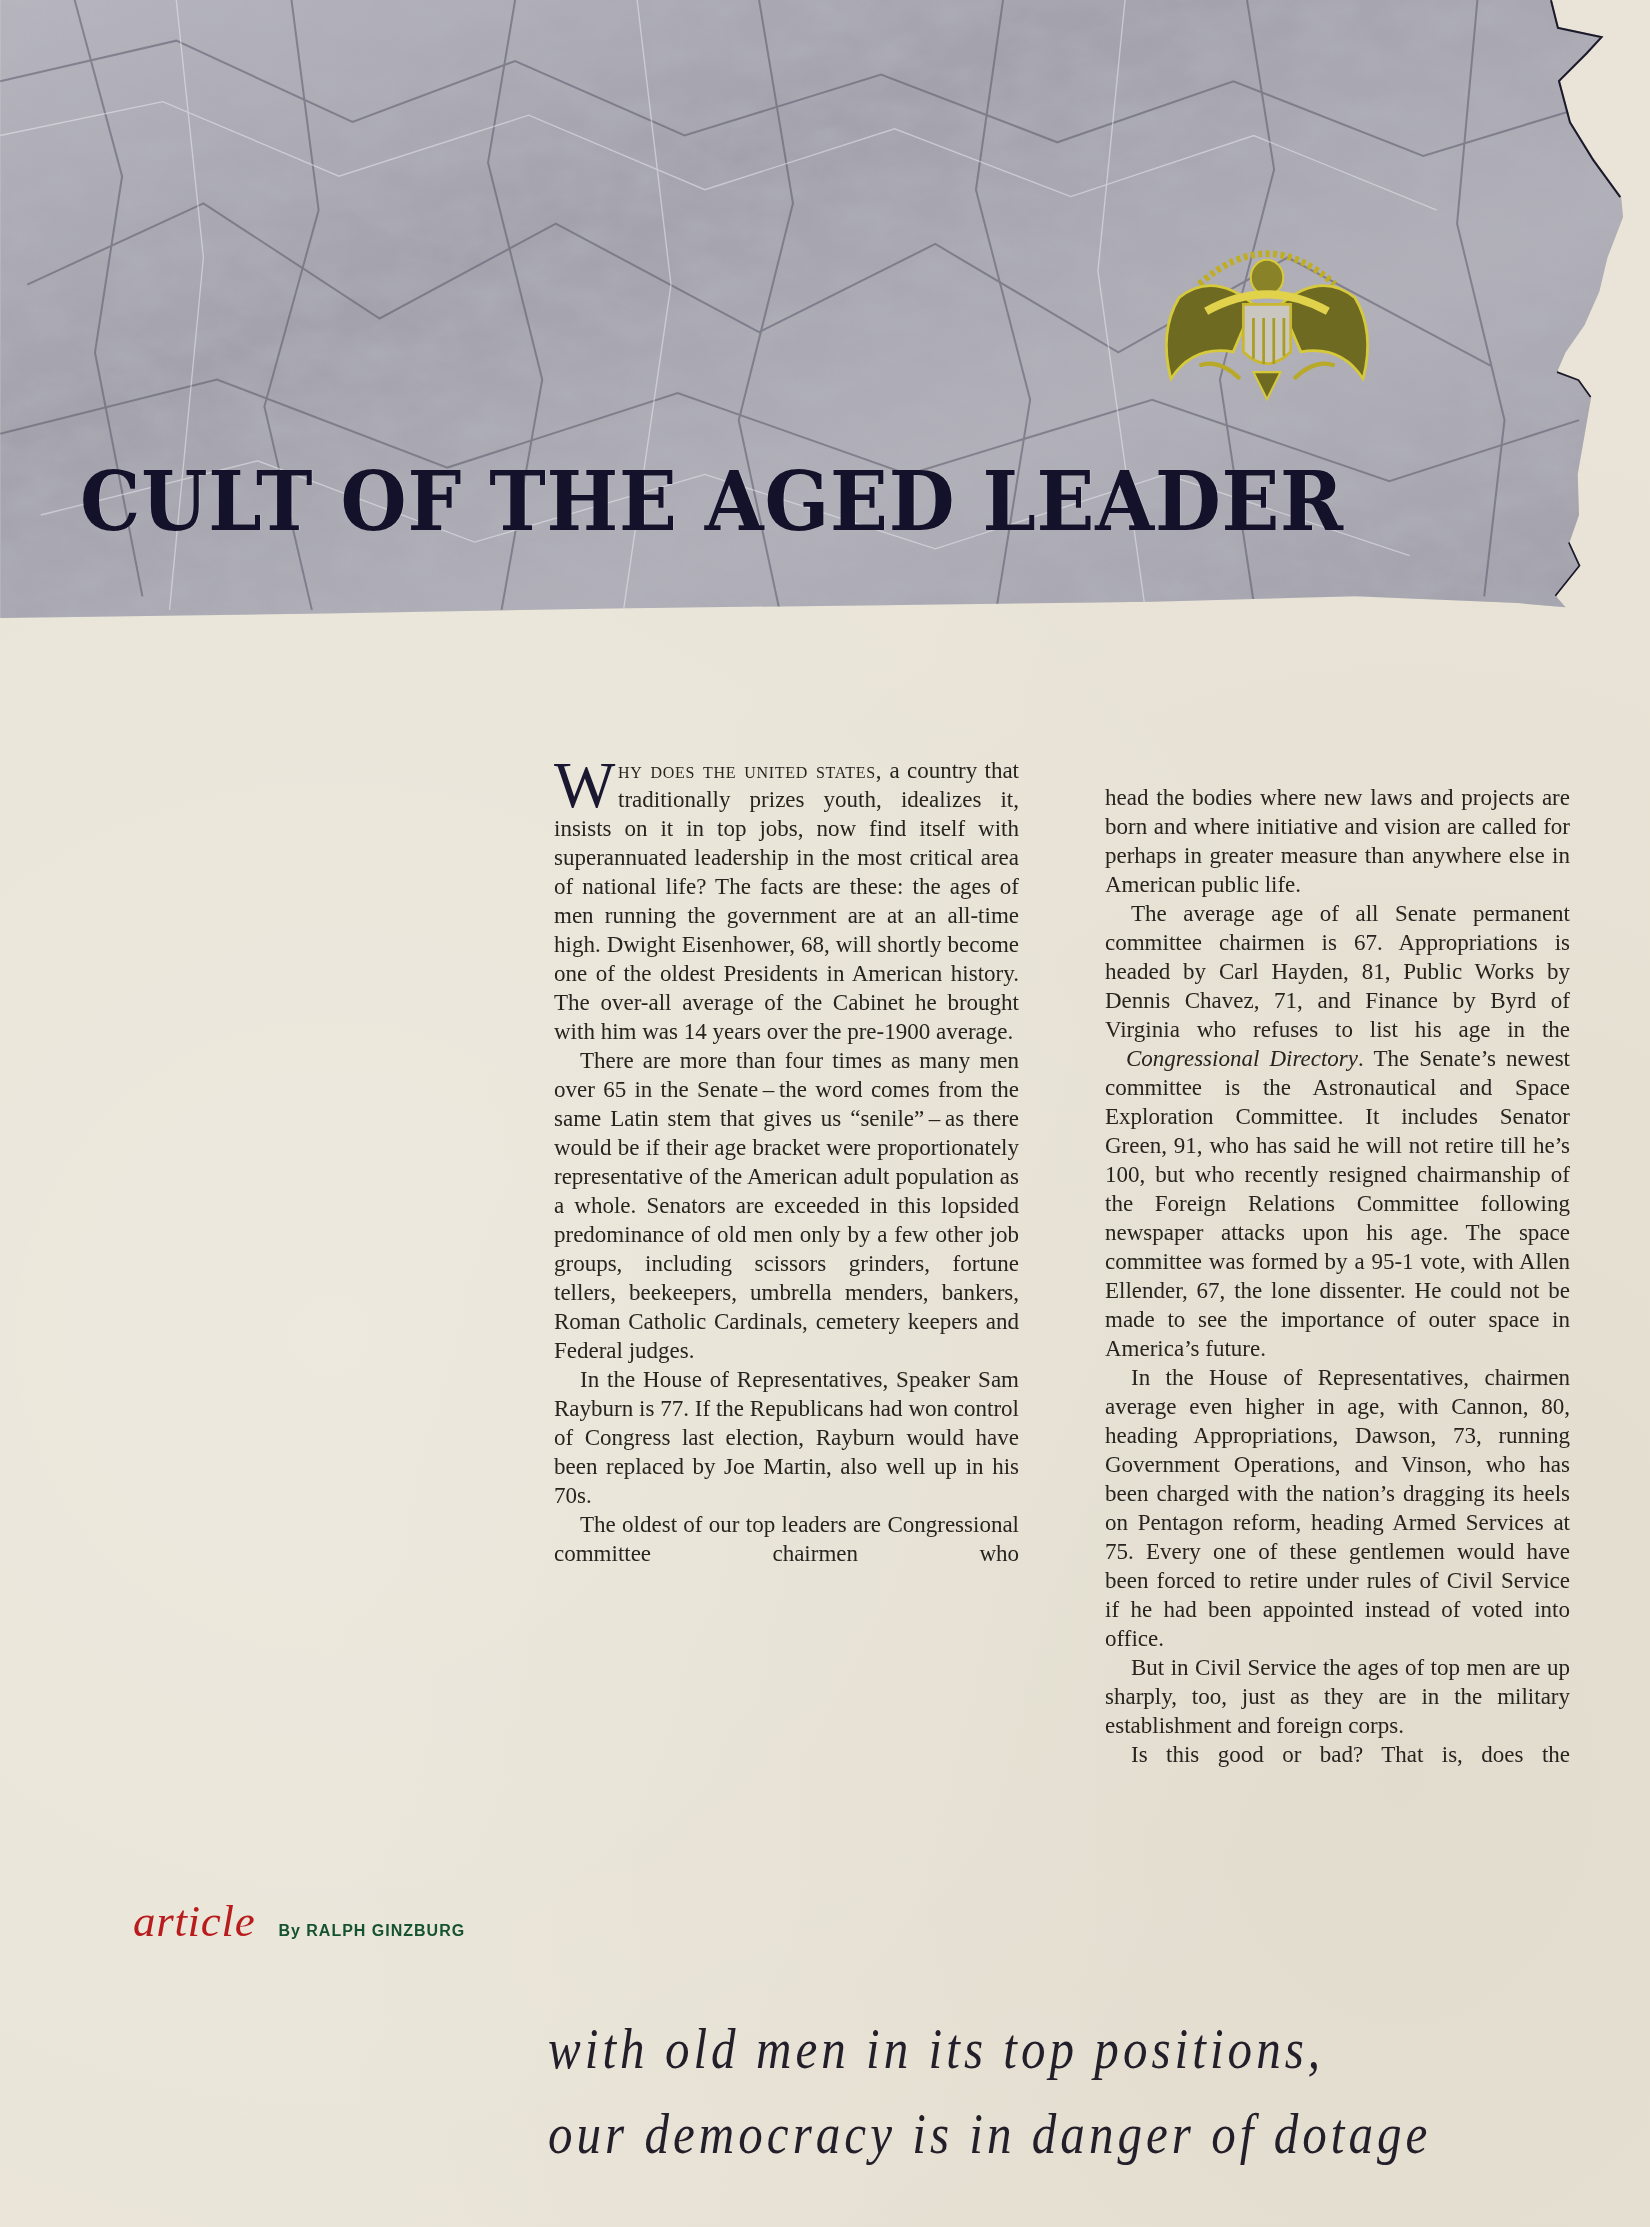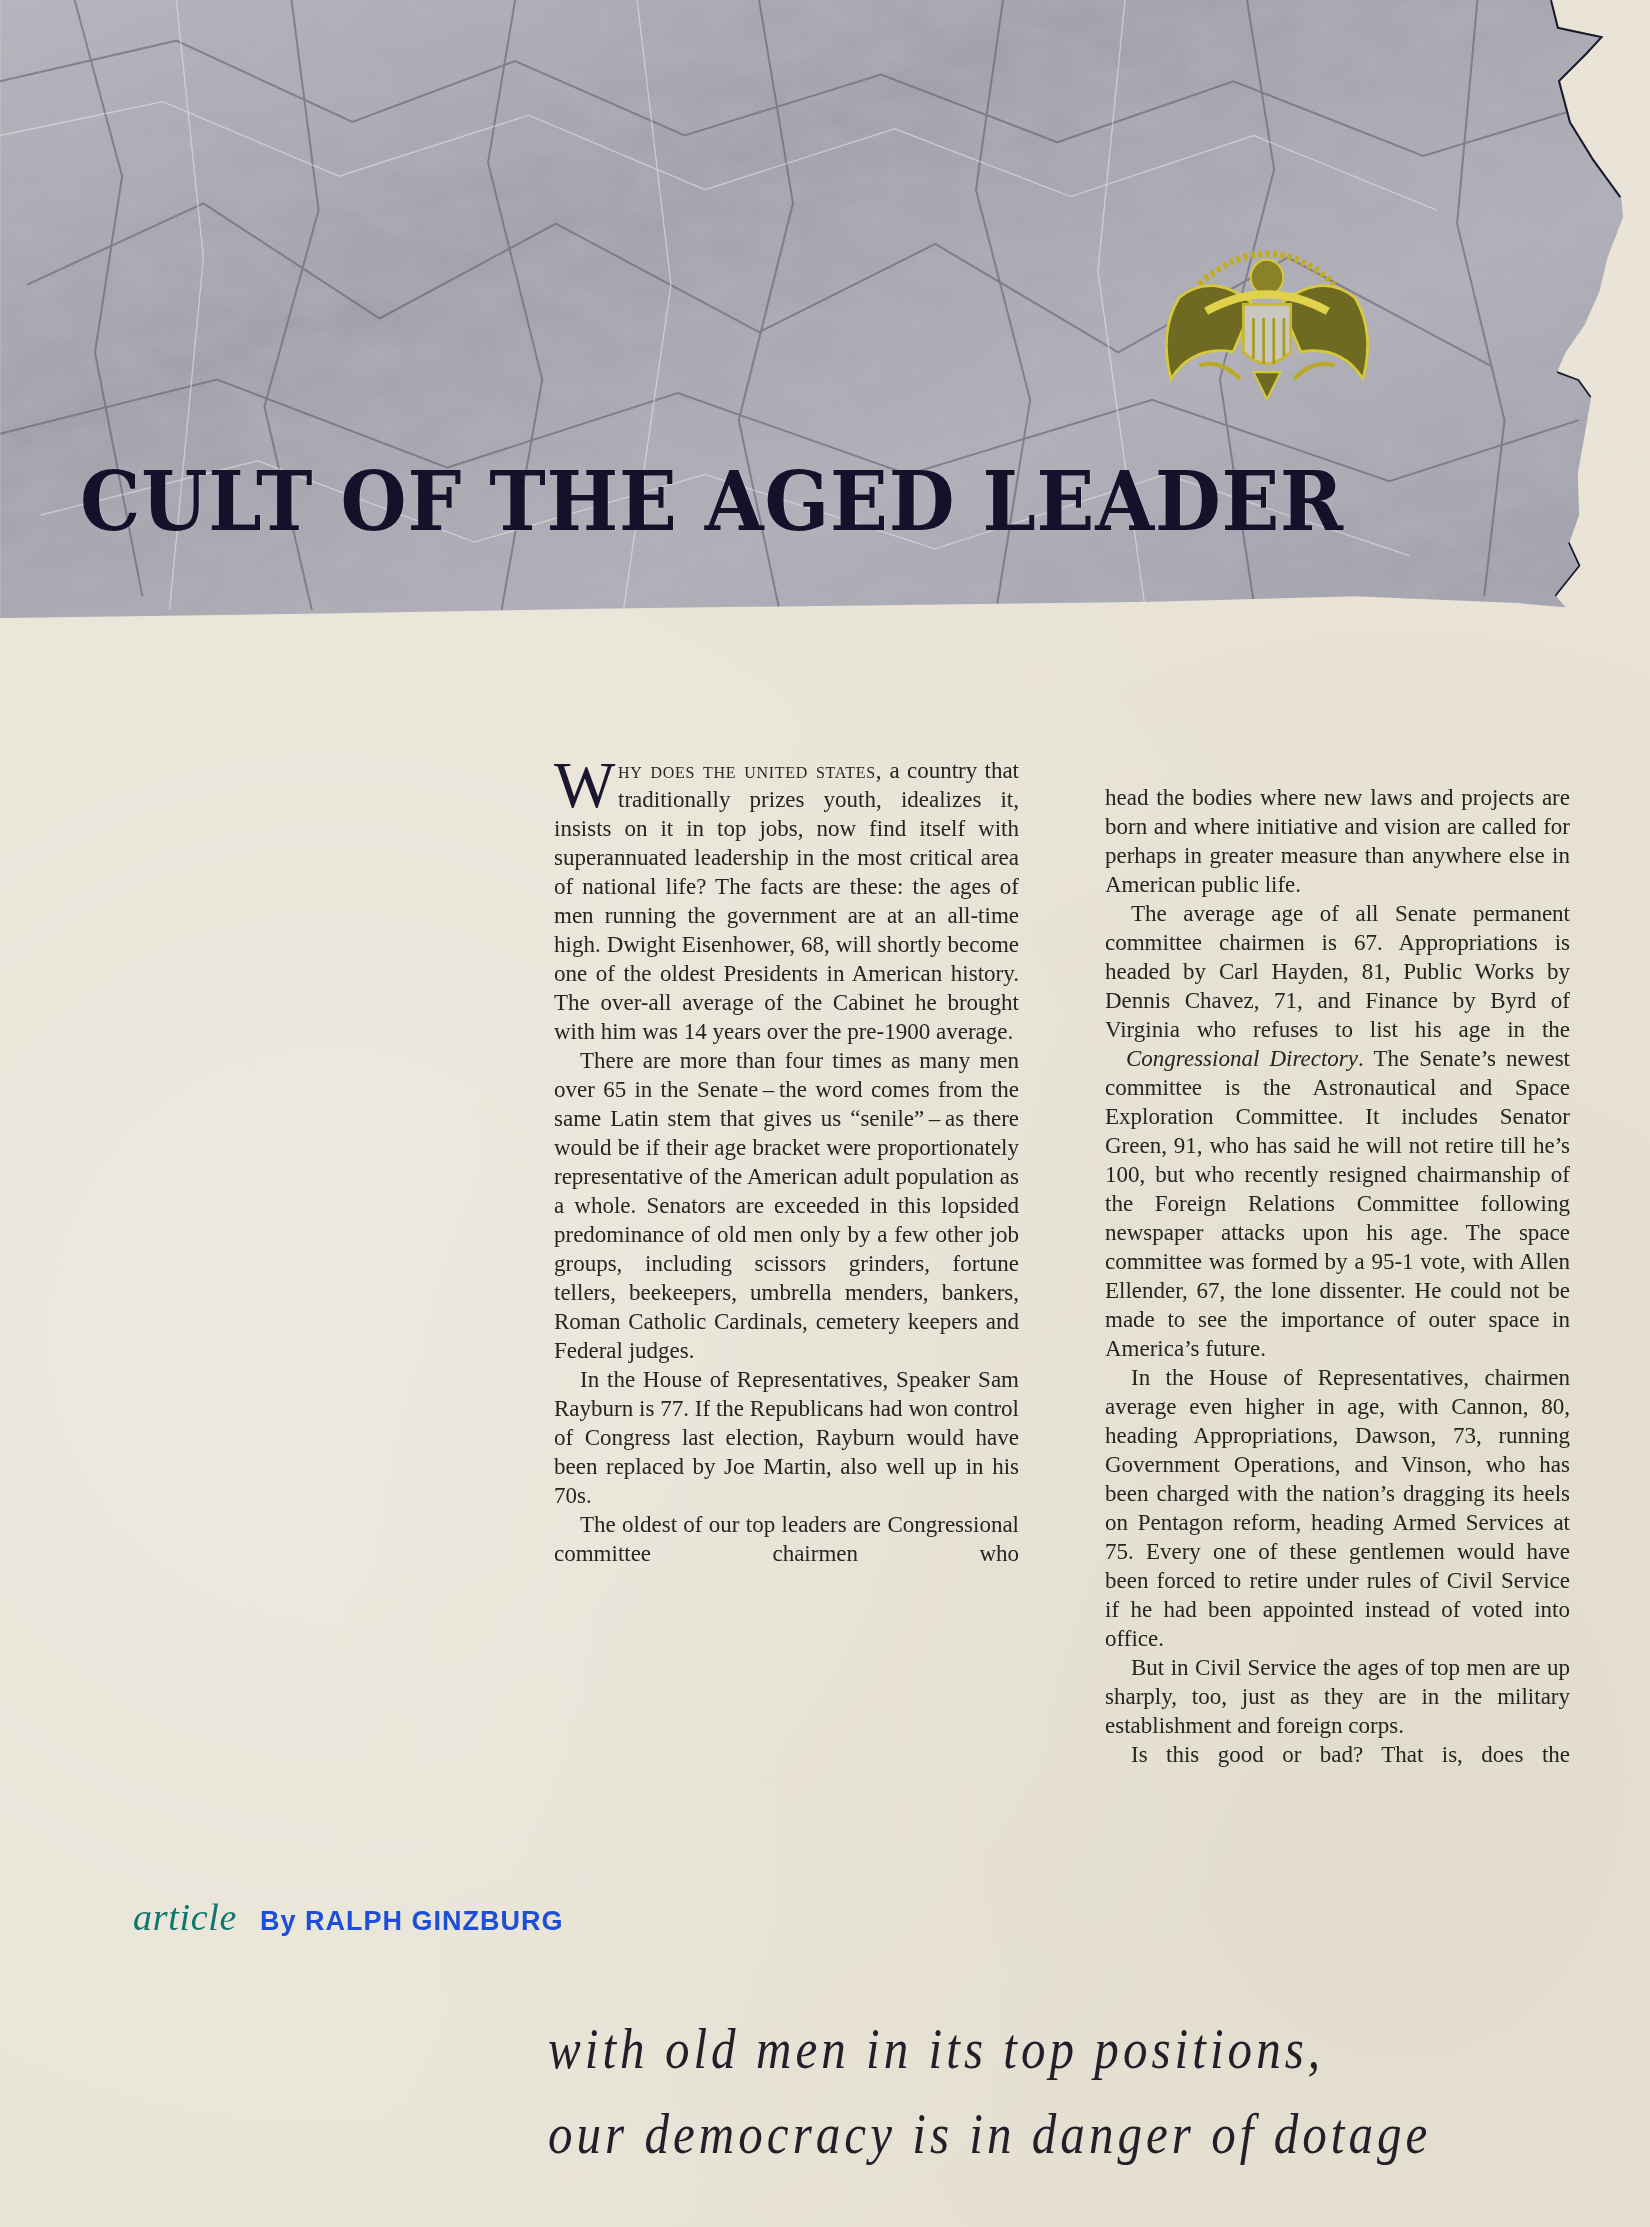"article" .byline .kicker { color: #0f766e -> #b91c1c; font-size: 38px -> 45px }
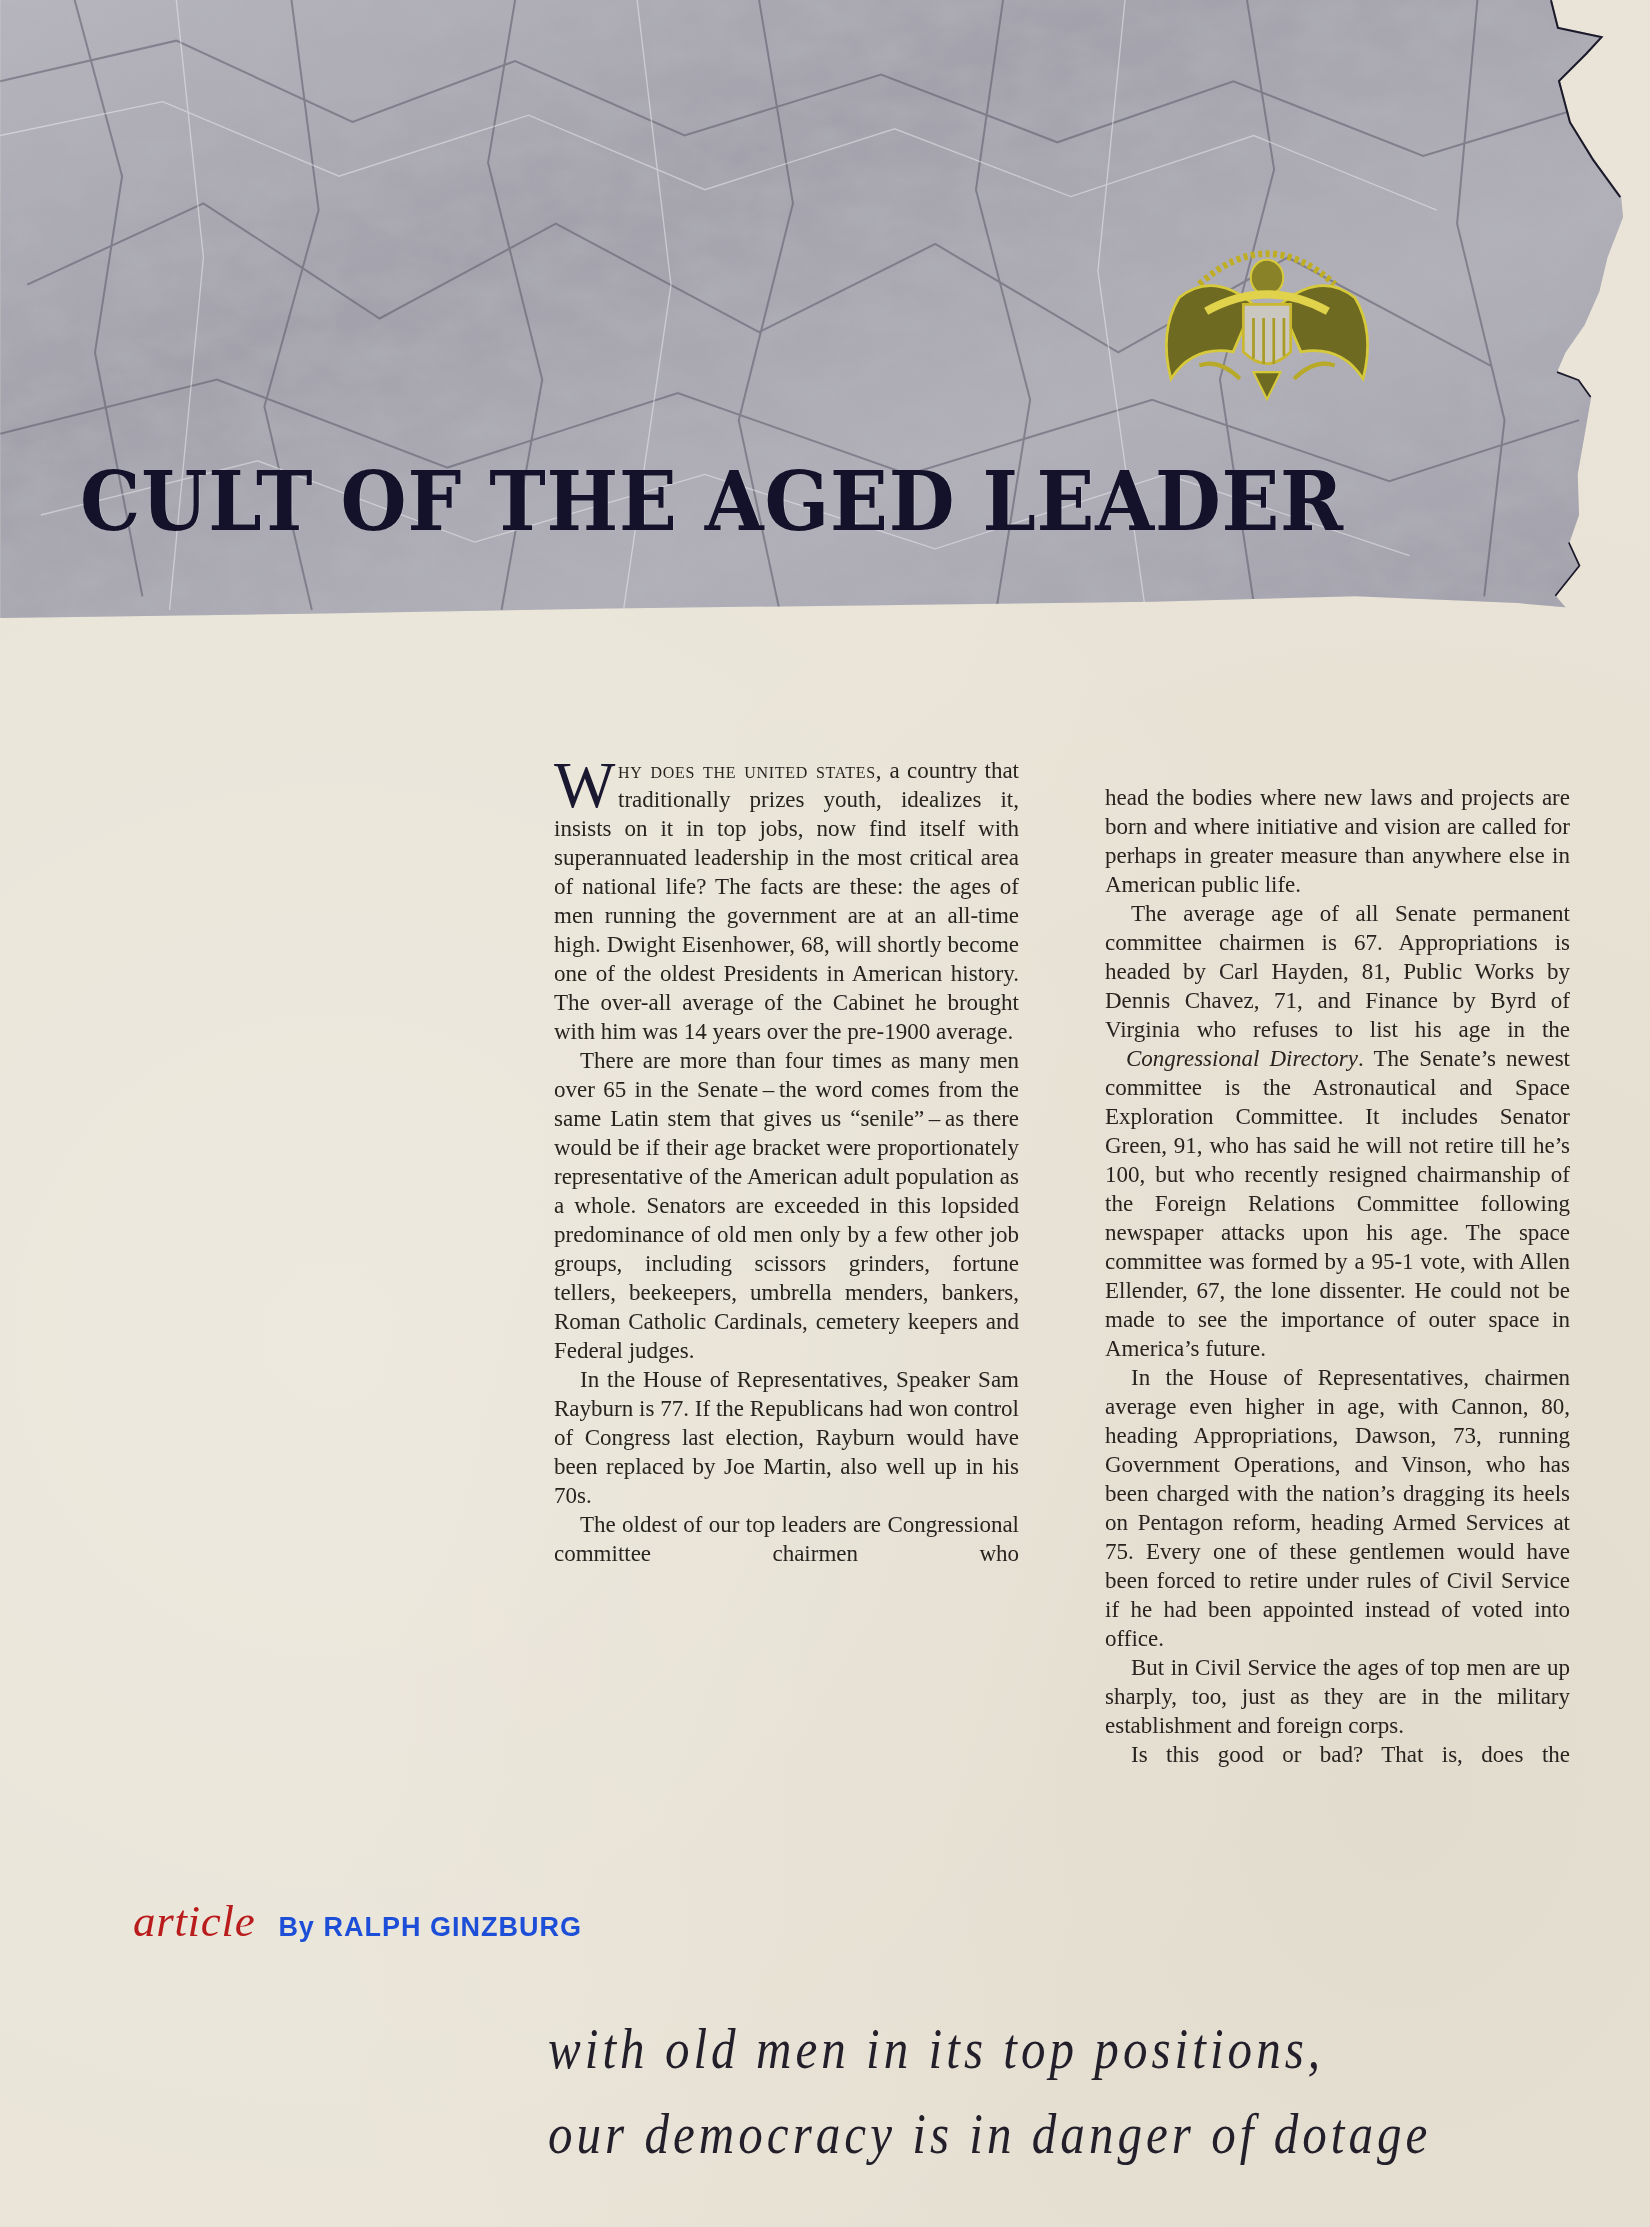"By RALPH GINZBURG" .byline .author { color: #1d4ed8 -> #14532d; font-size: 27px -> 16px }
